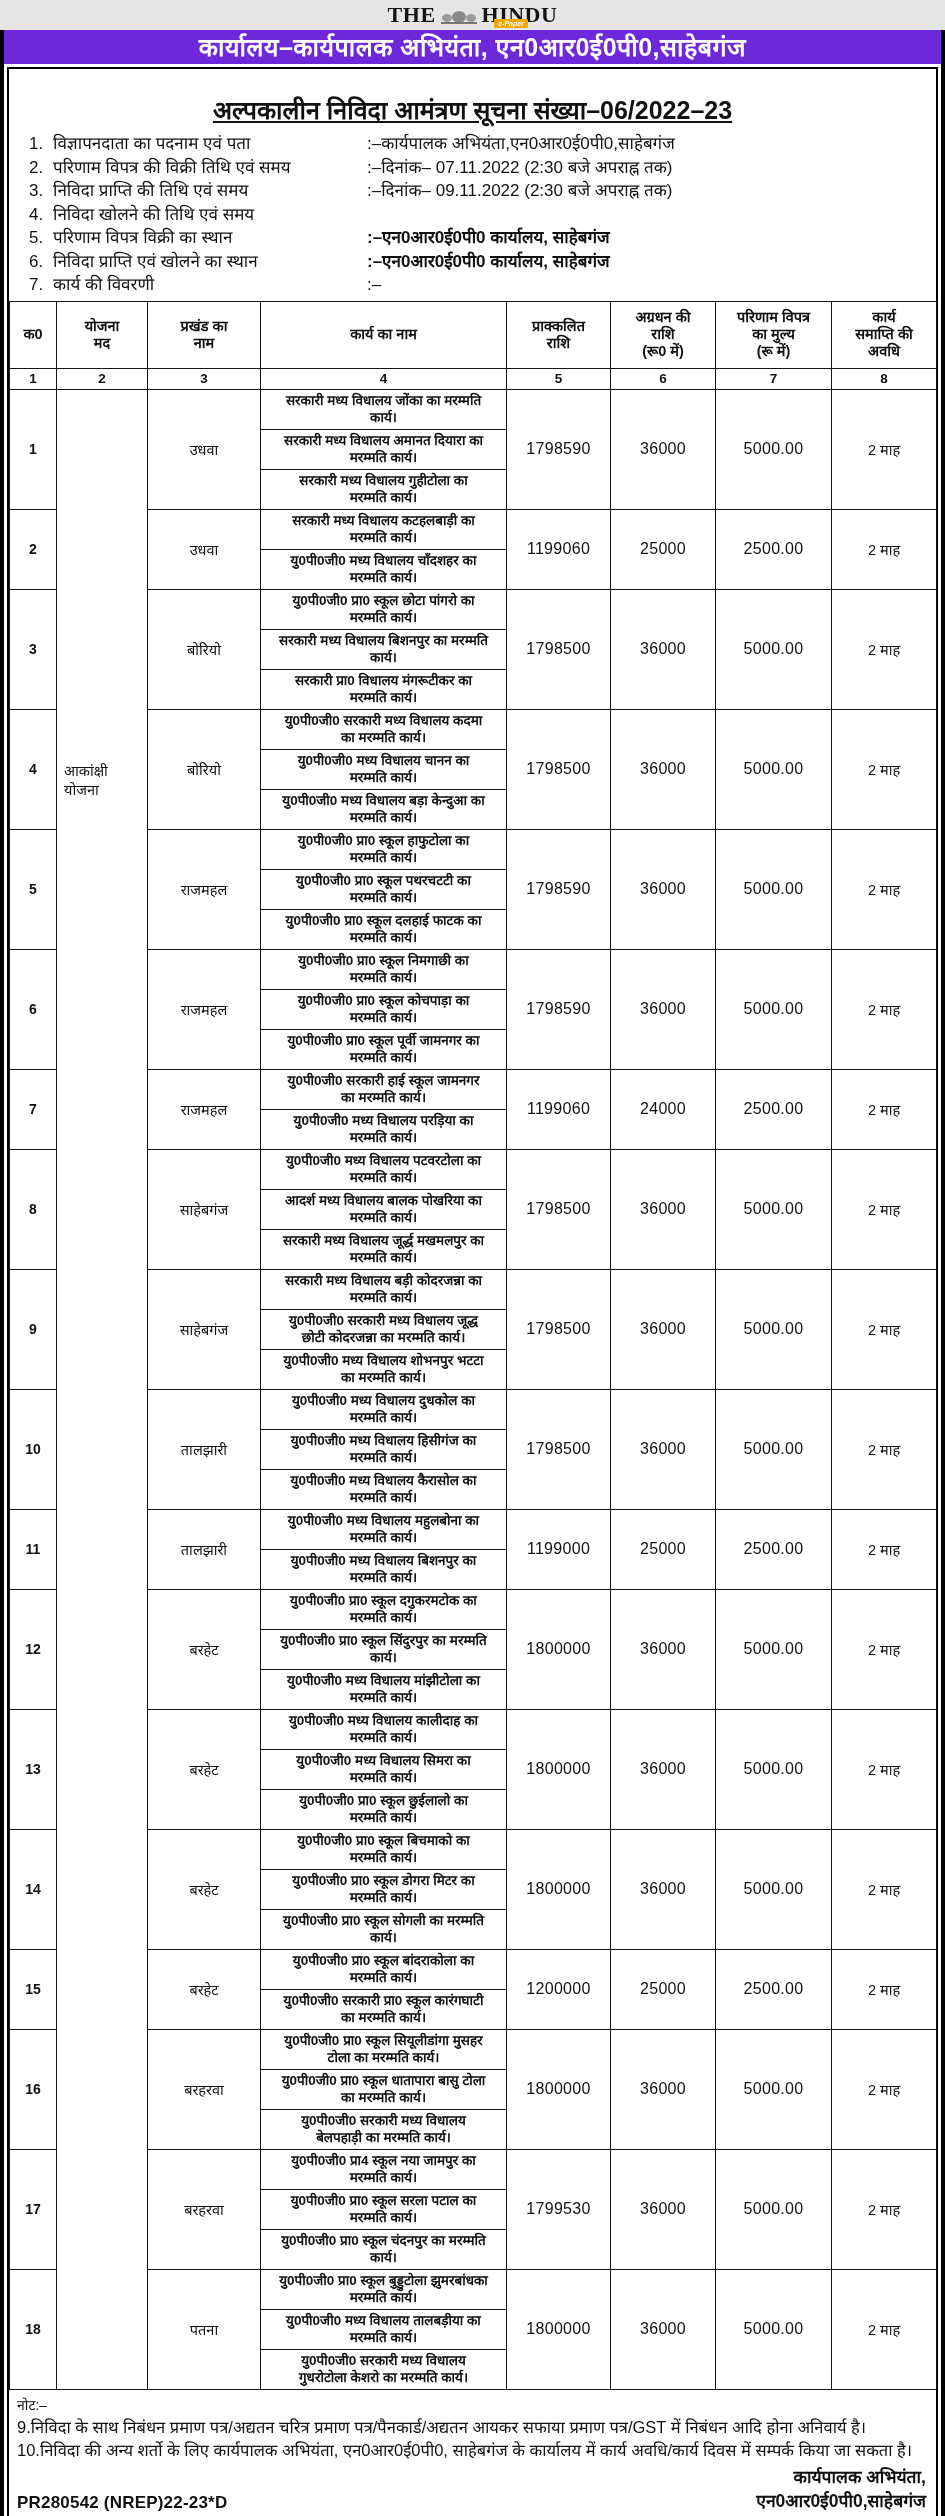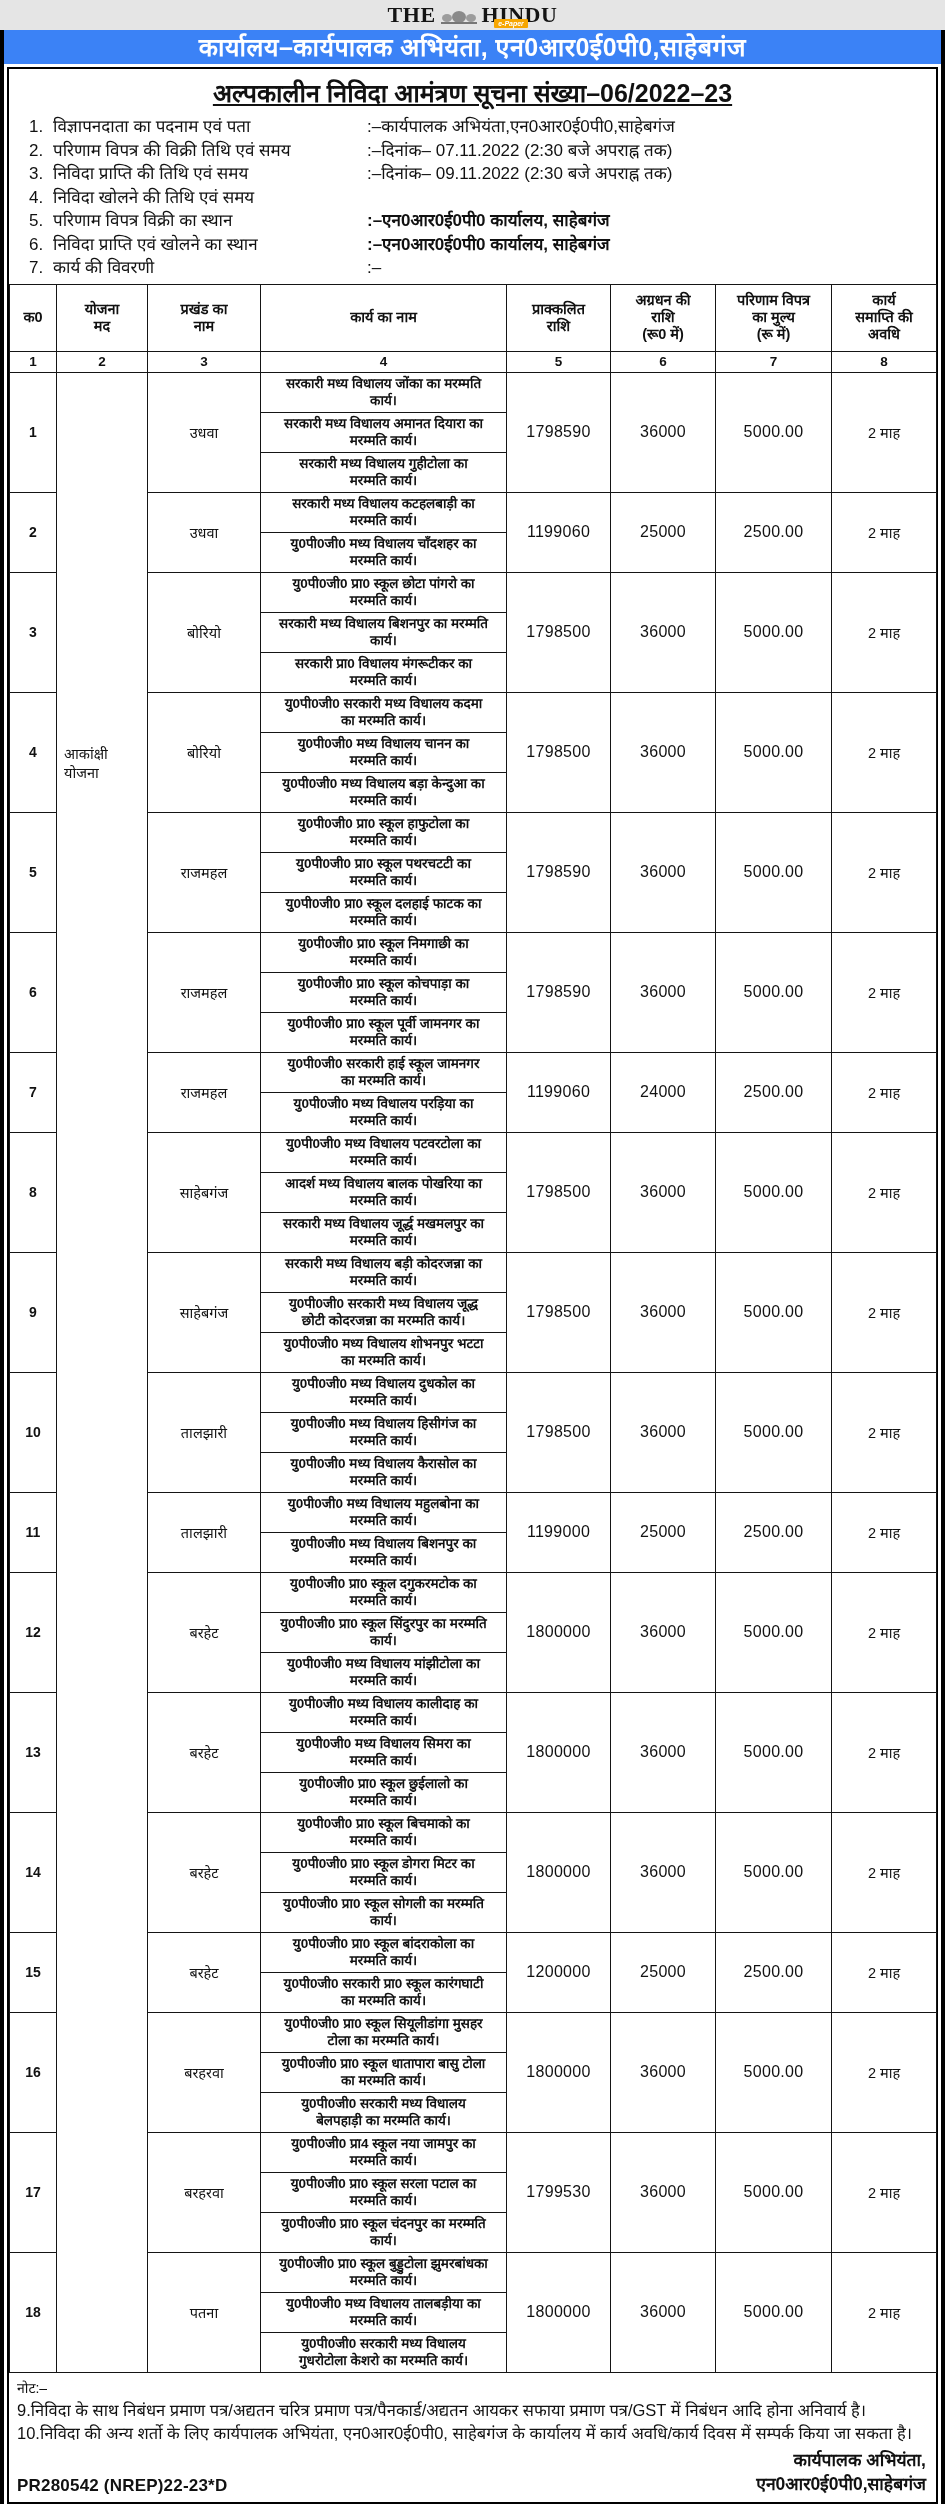"कार्यालय–कार्यपालक अभियंता," .banner { background: #3b82f6 -> #6d28d9 }
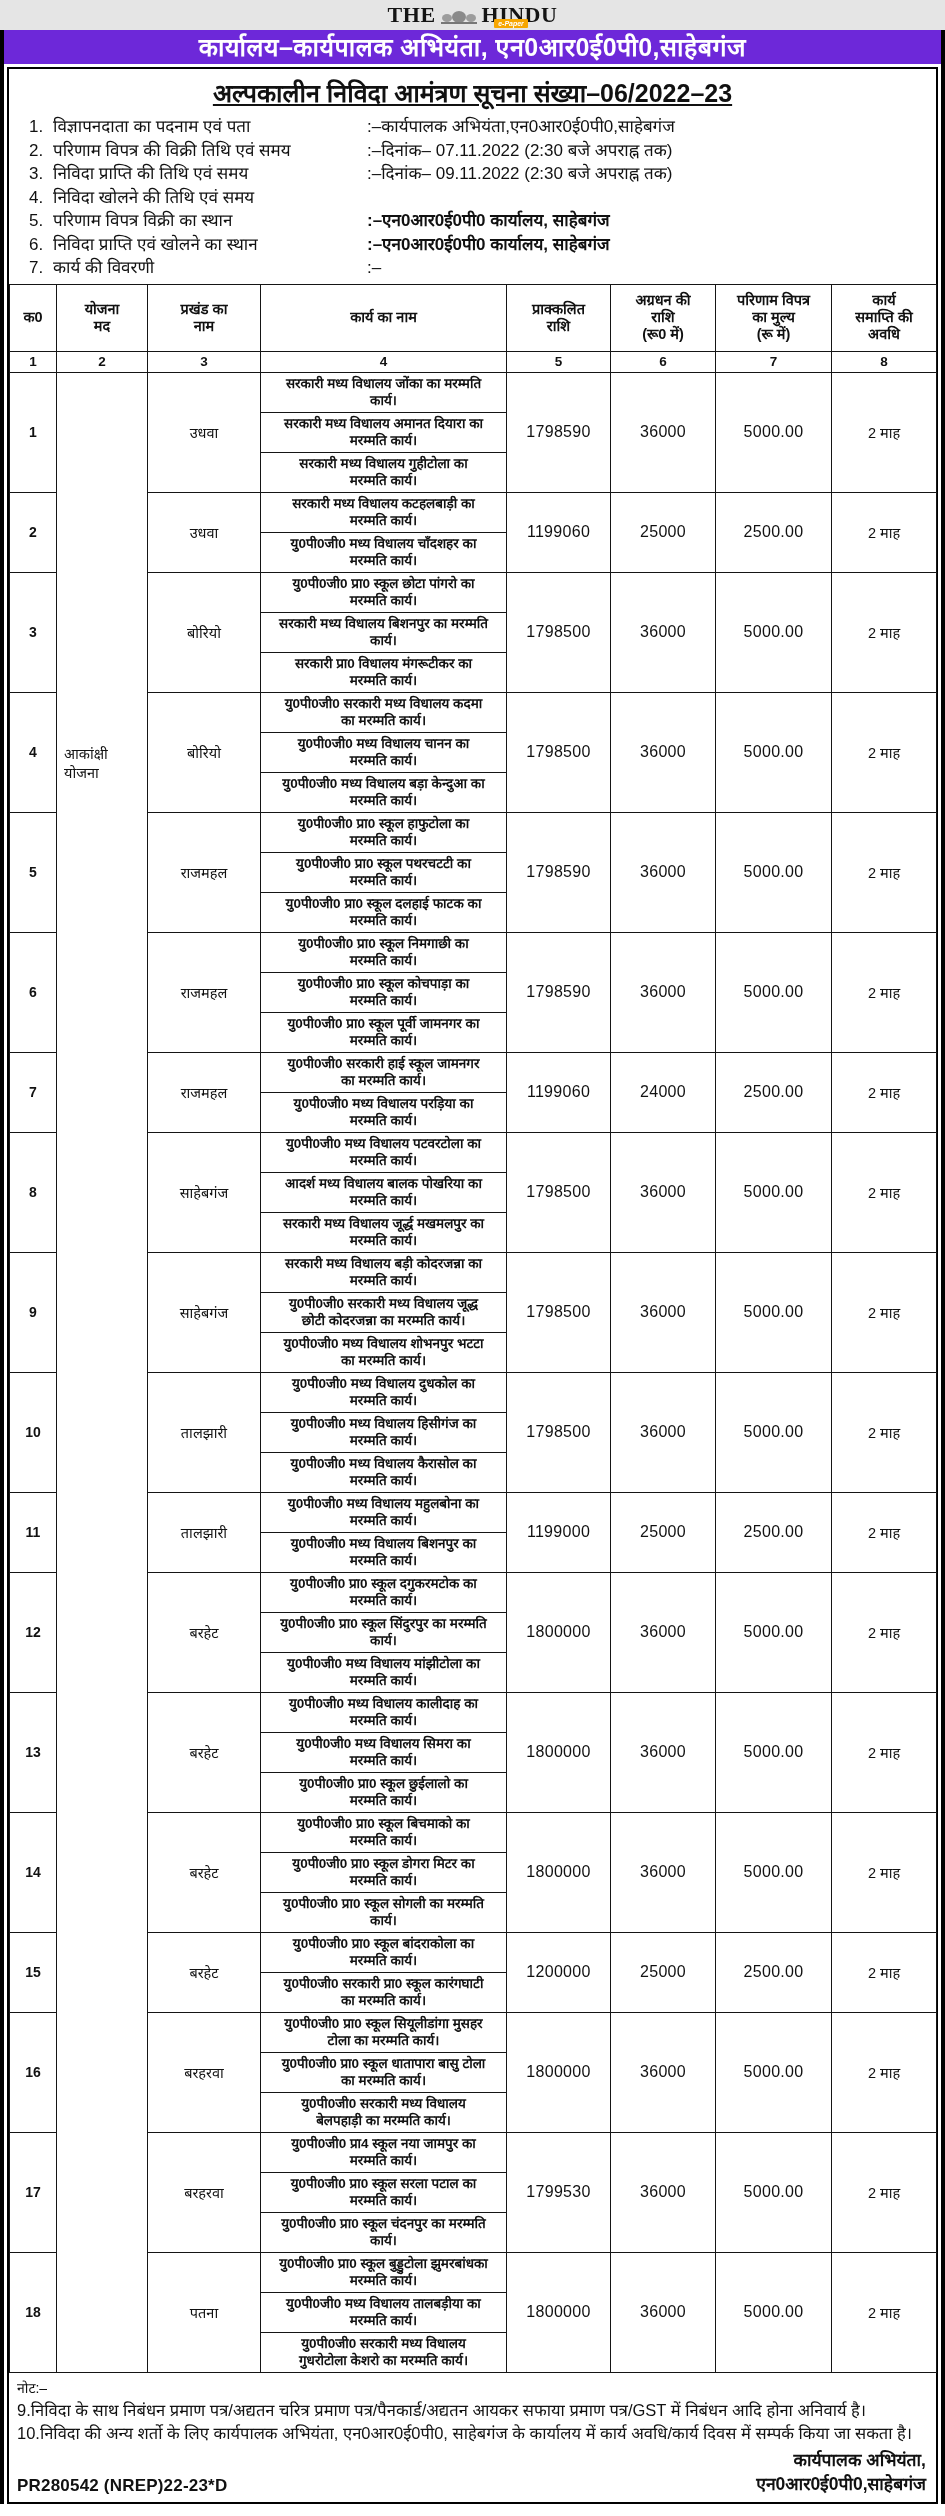"अल्पकालीन निविदा आमंत्रण सूचना" .notice-title { margin: 8px 6px 6px 6px -> 25px 6px 6px 6px }
